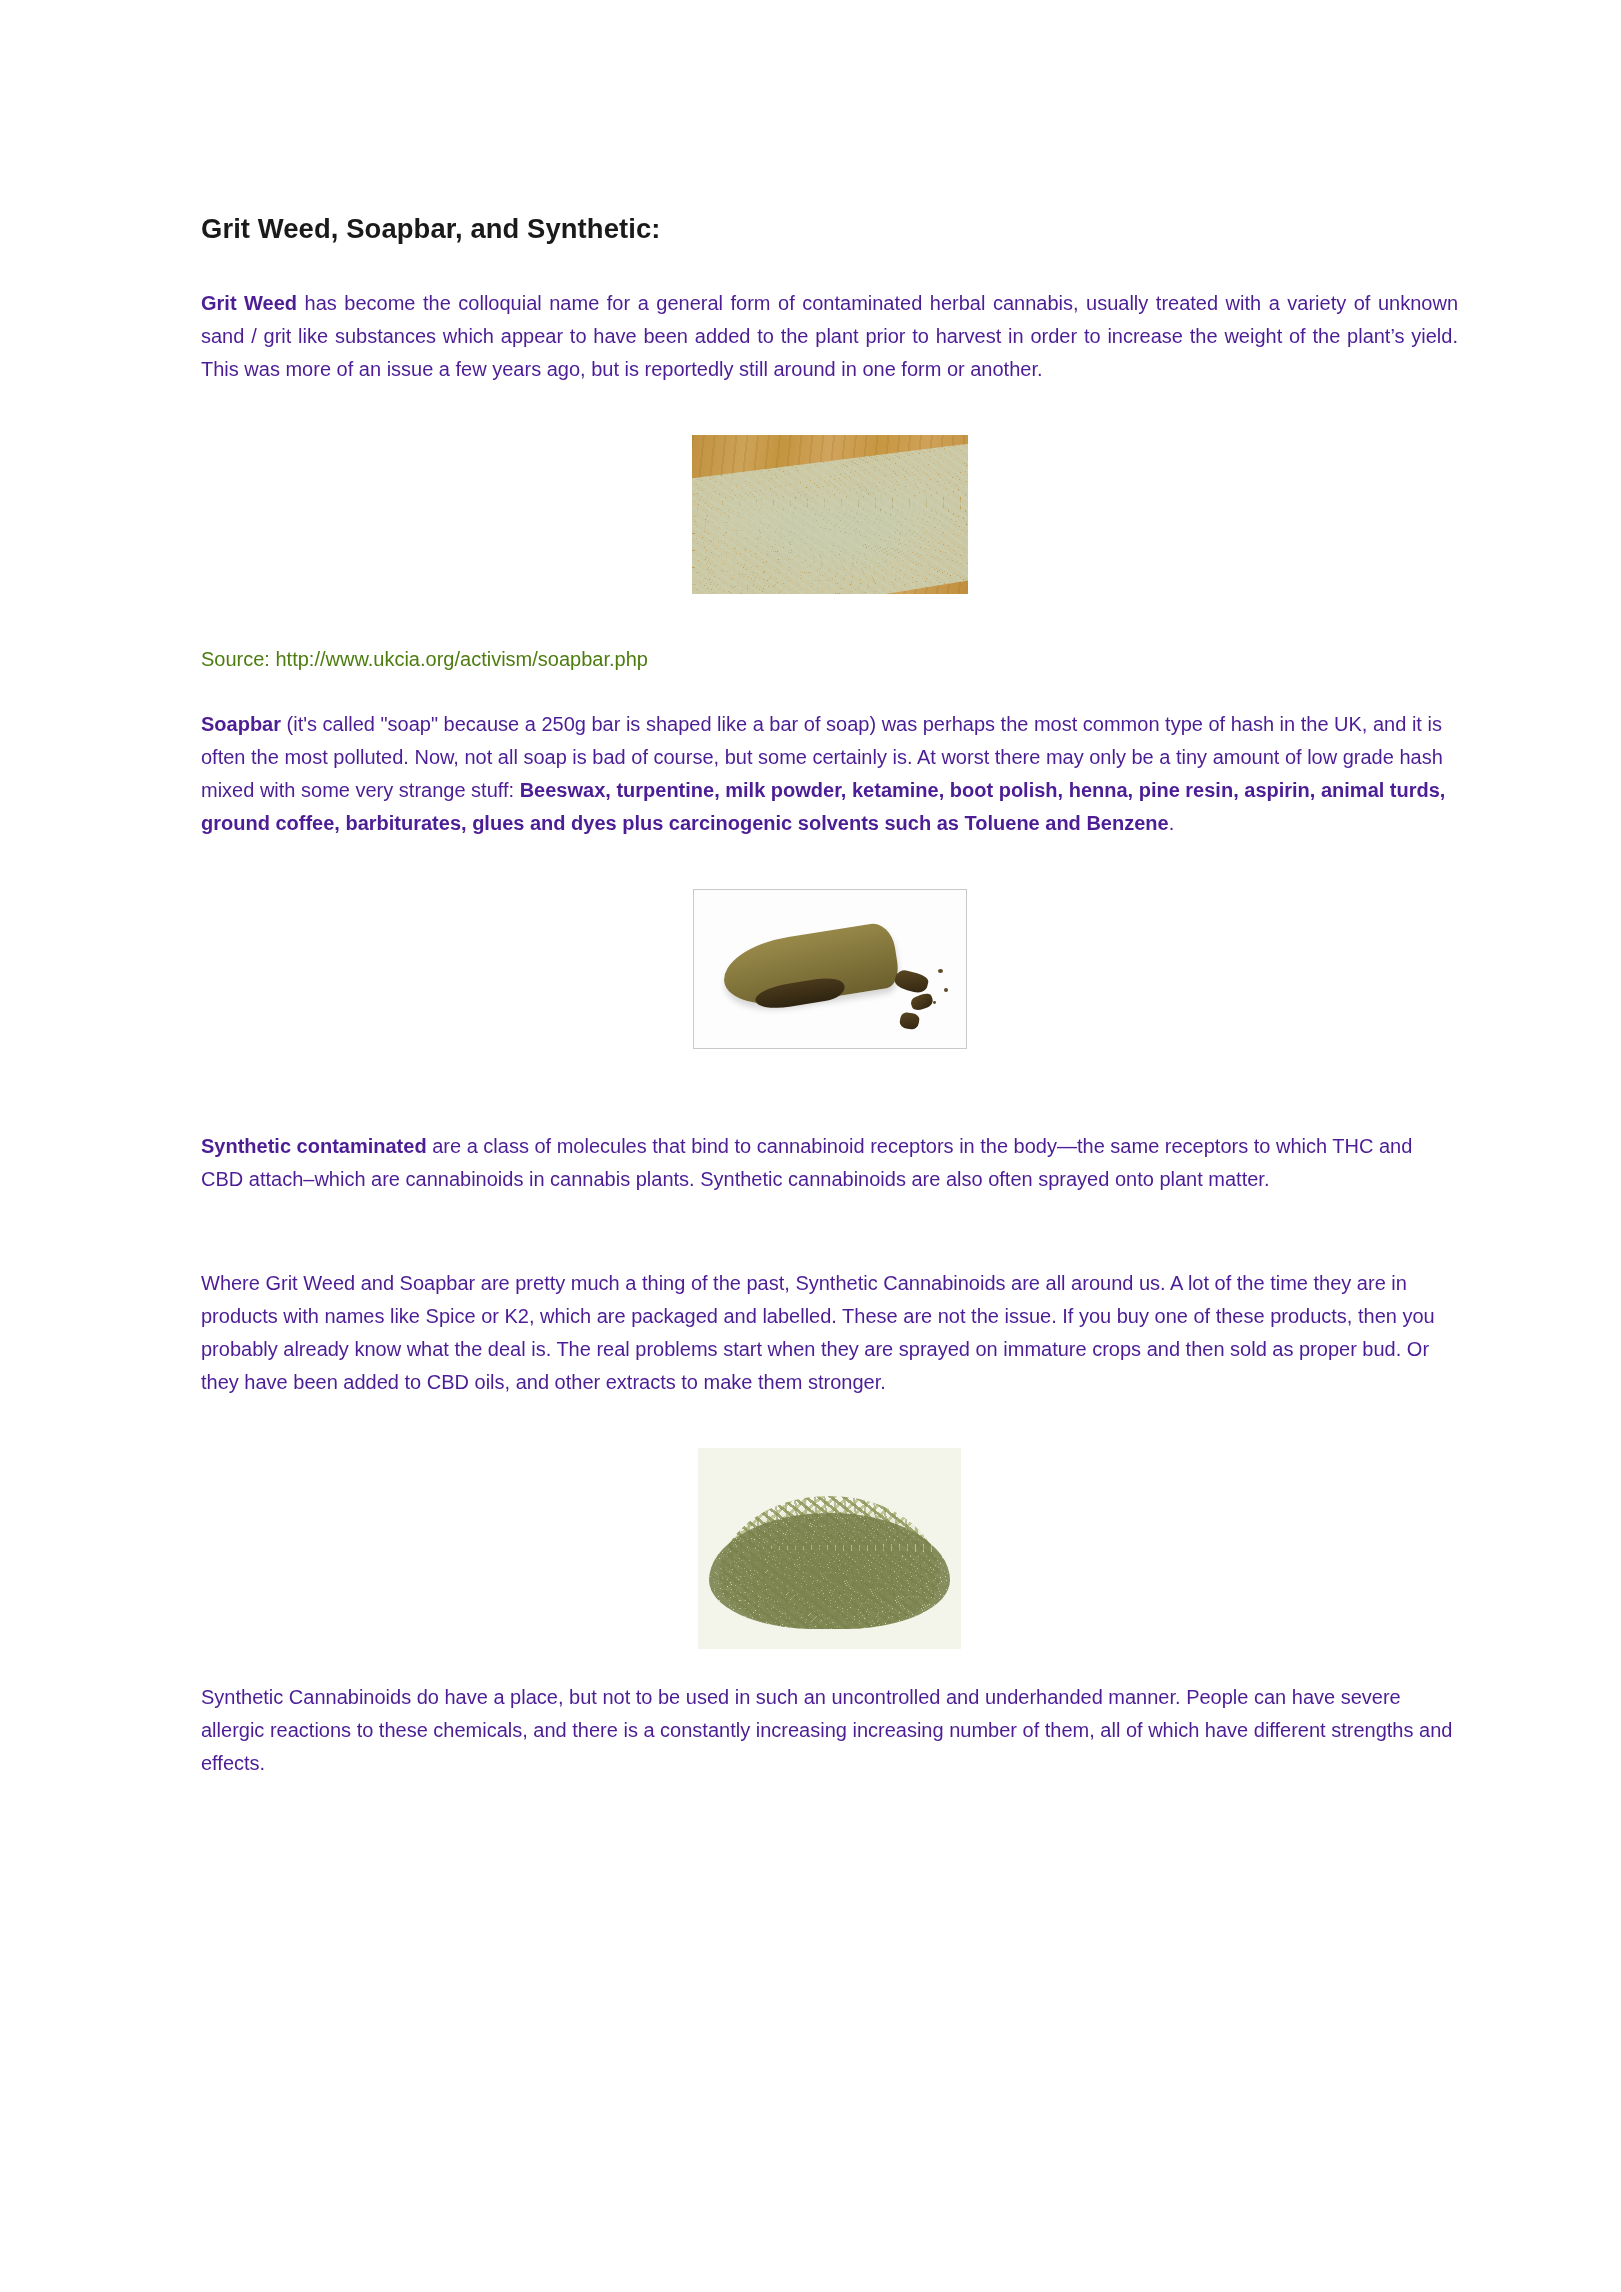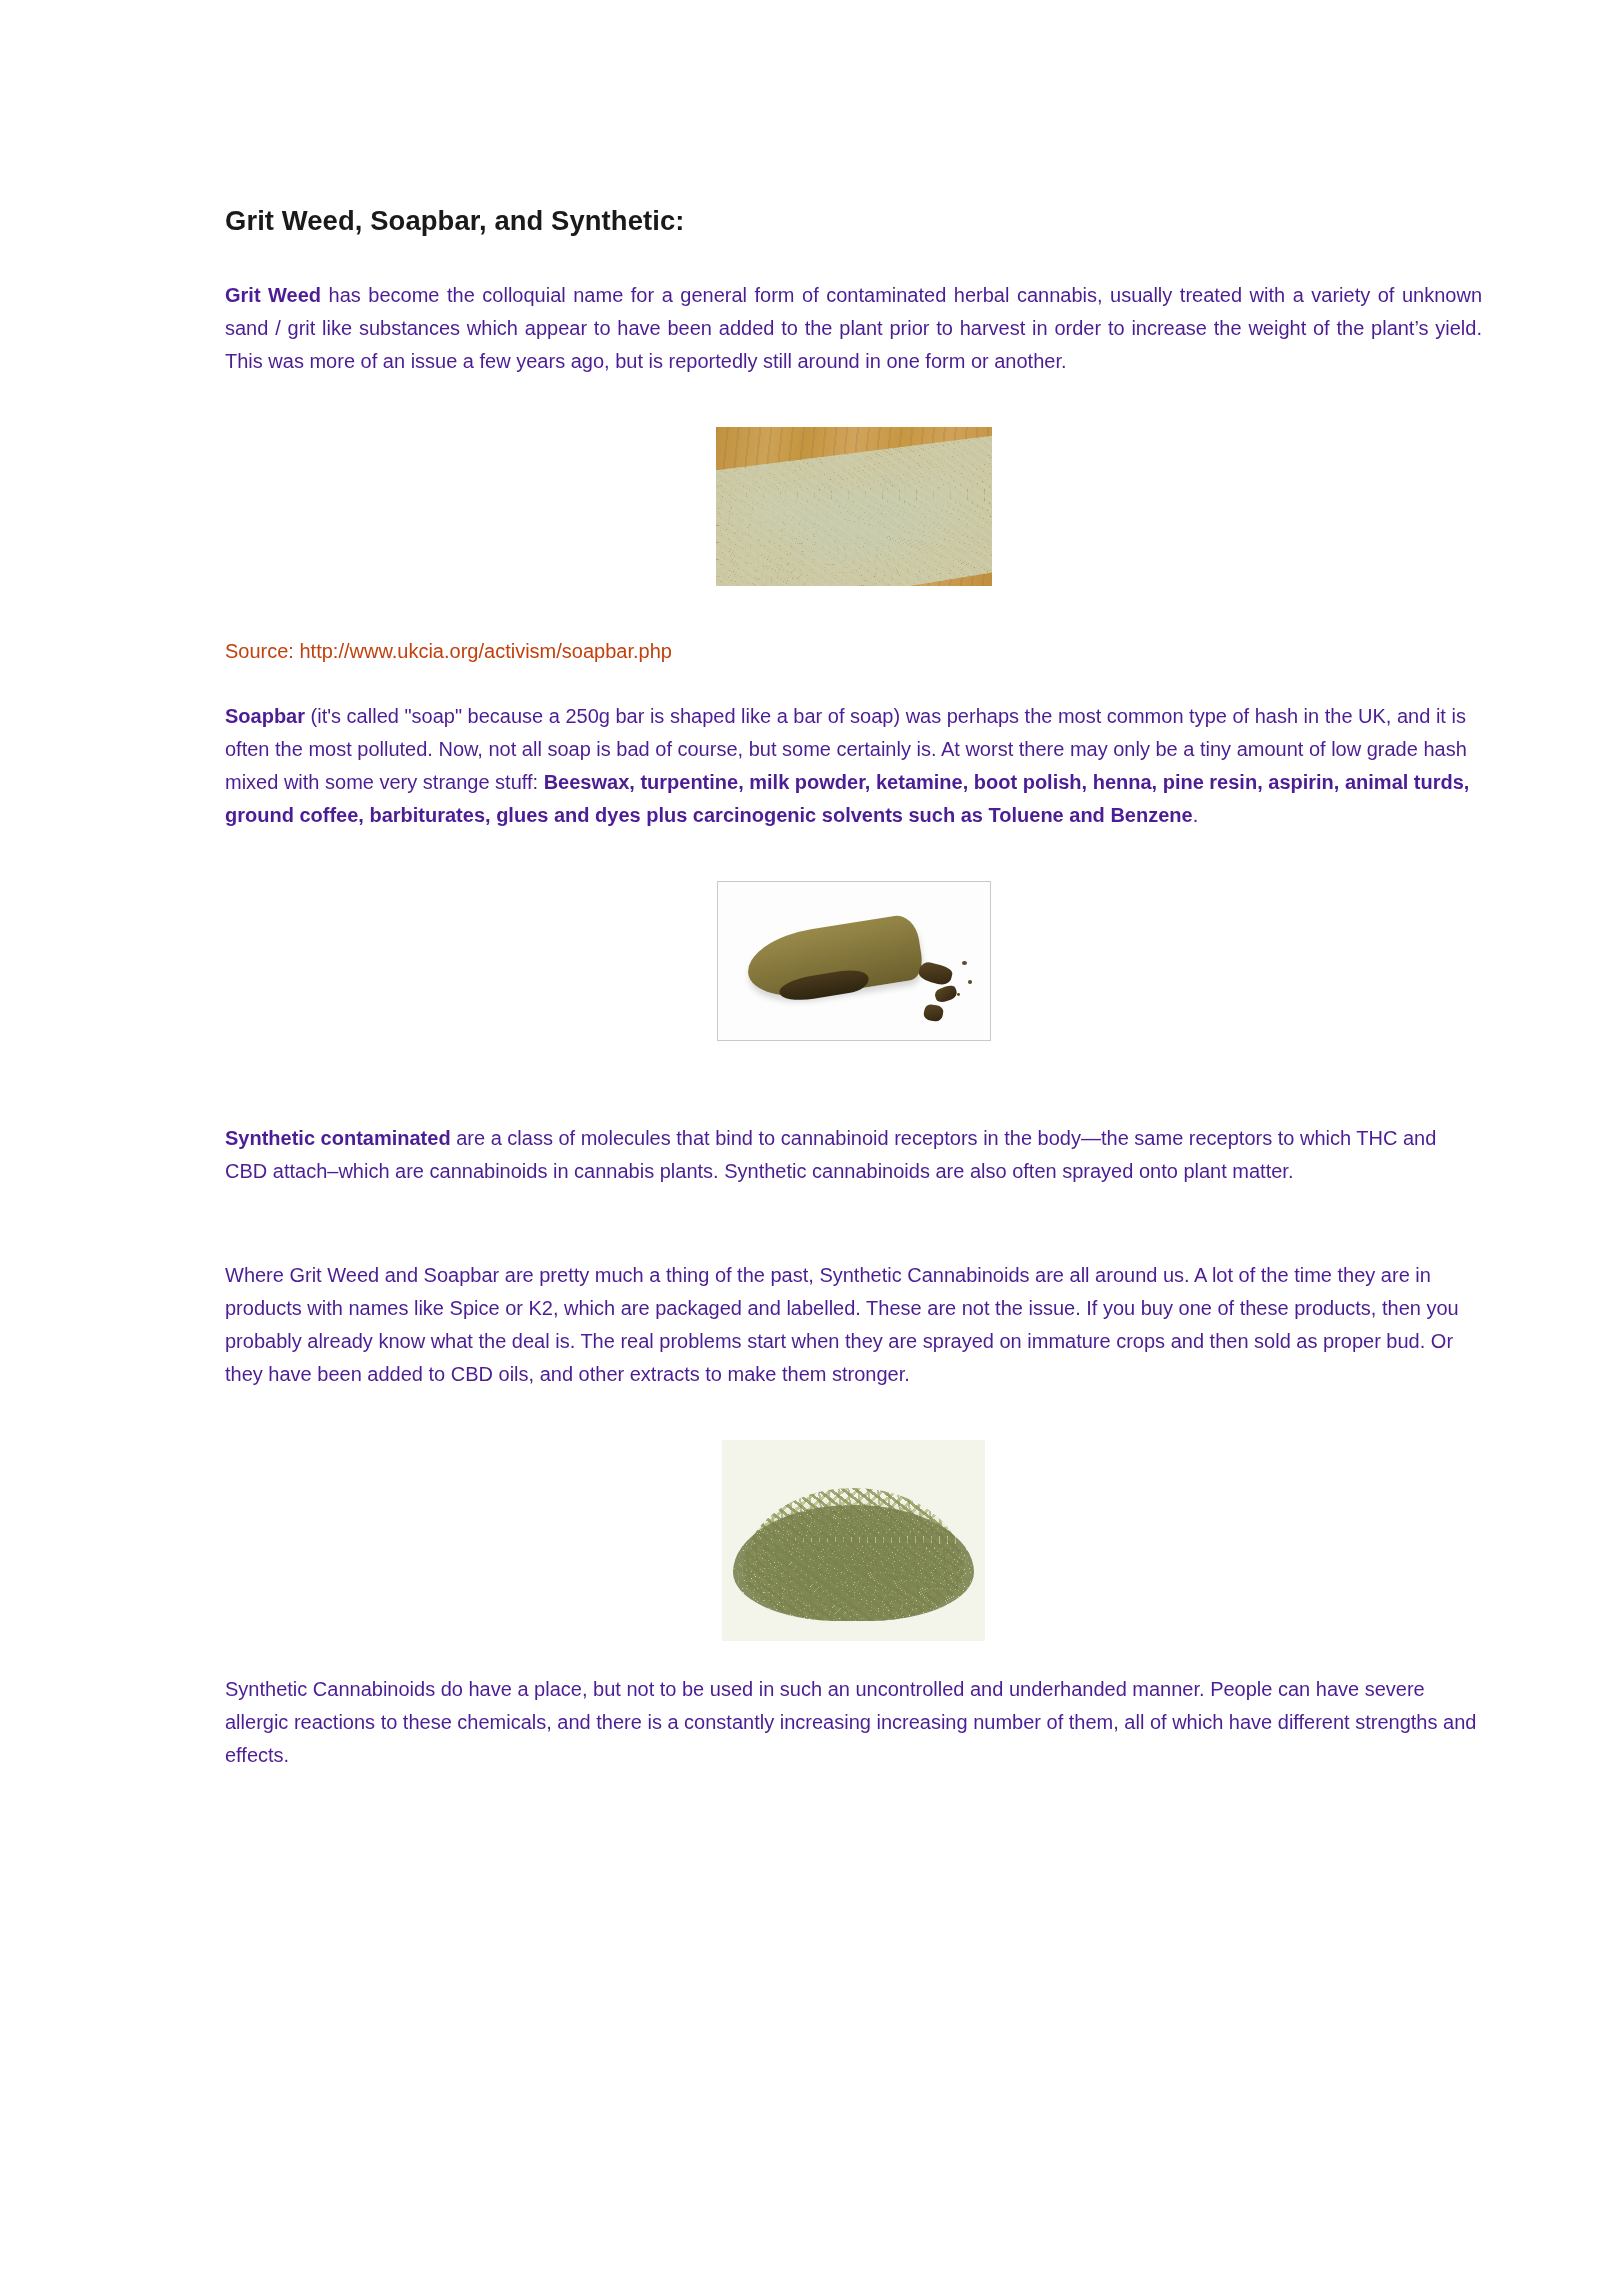"Grit Weed, Soapbar, and Synthetic:" .content { margin-left: 24px -> none; top: 0 -> 8px }
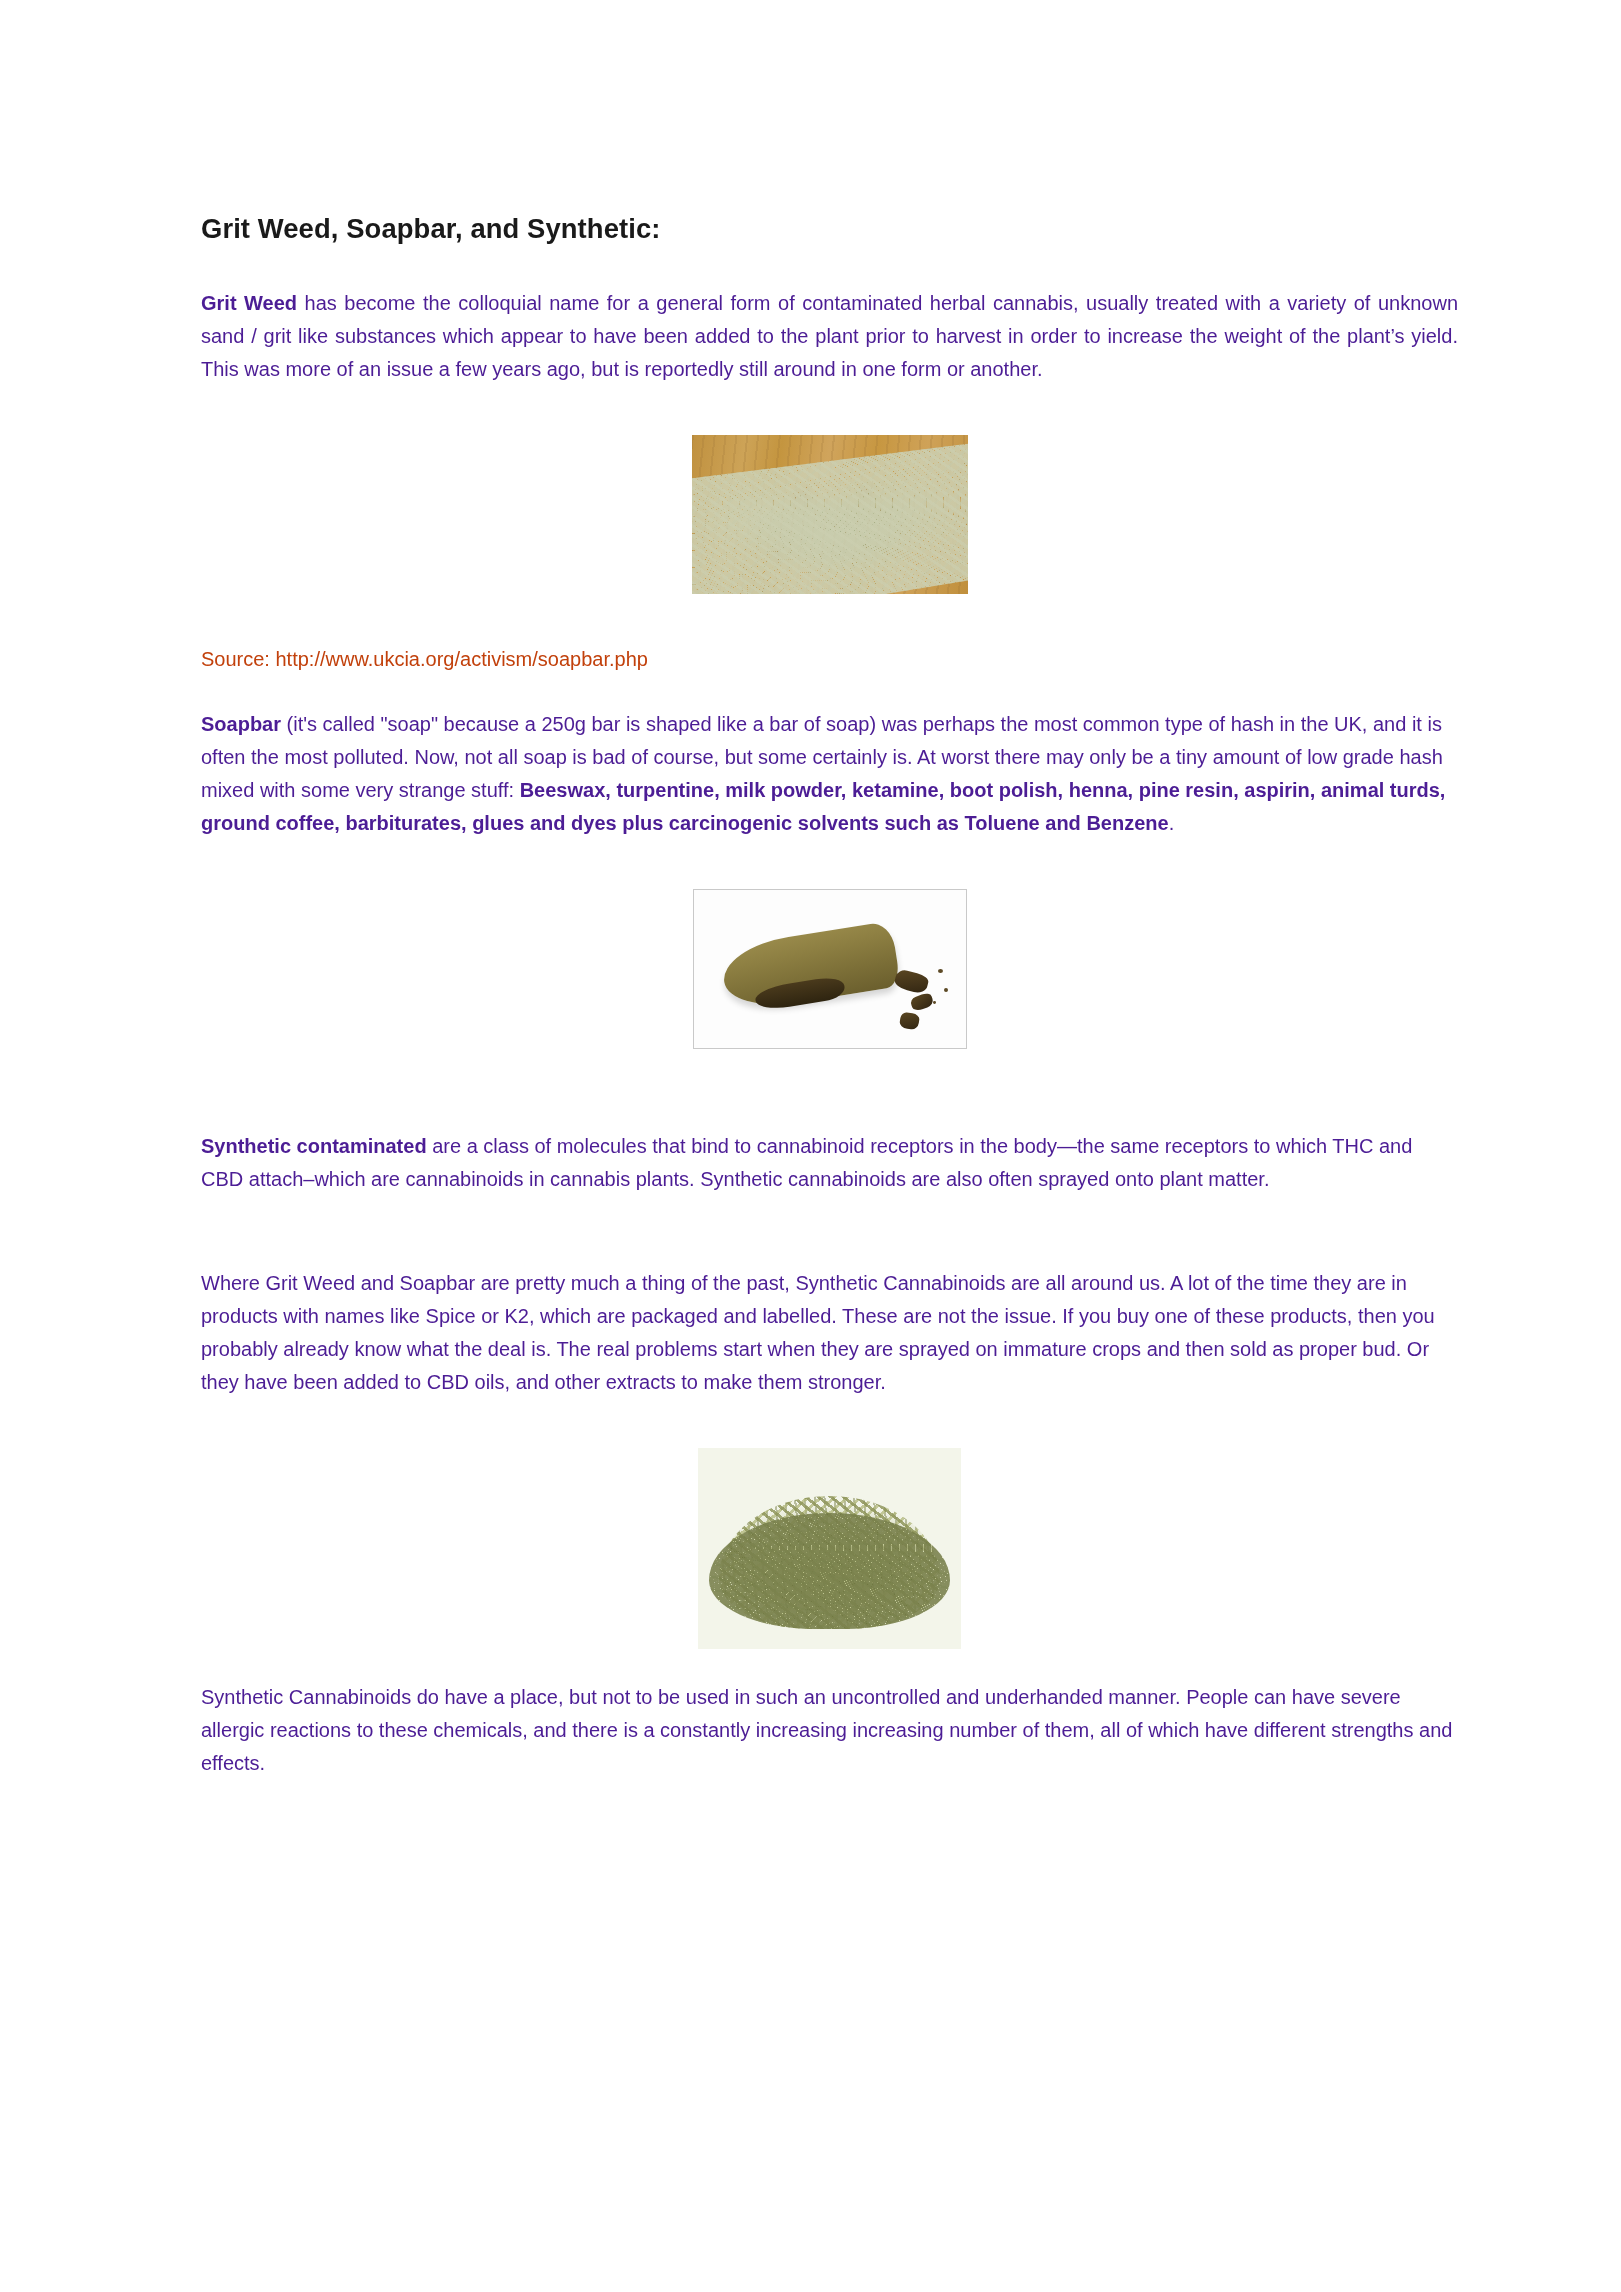"Source:" .source-line { color: #c2410c -> #4d7c0f }
